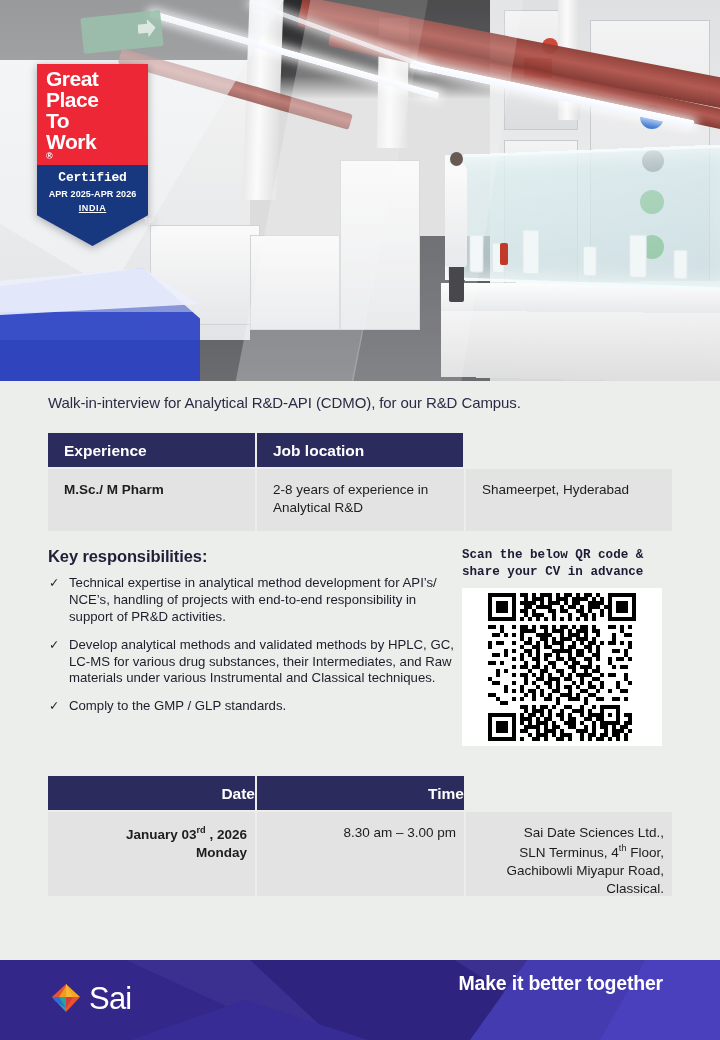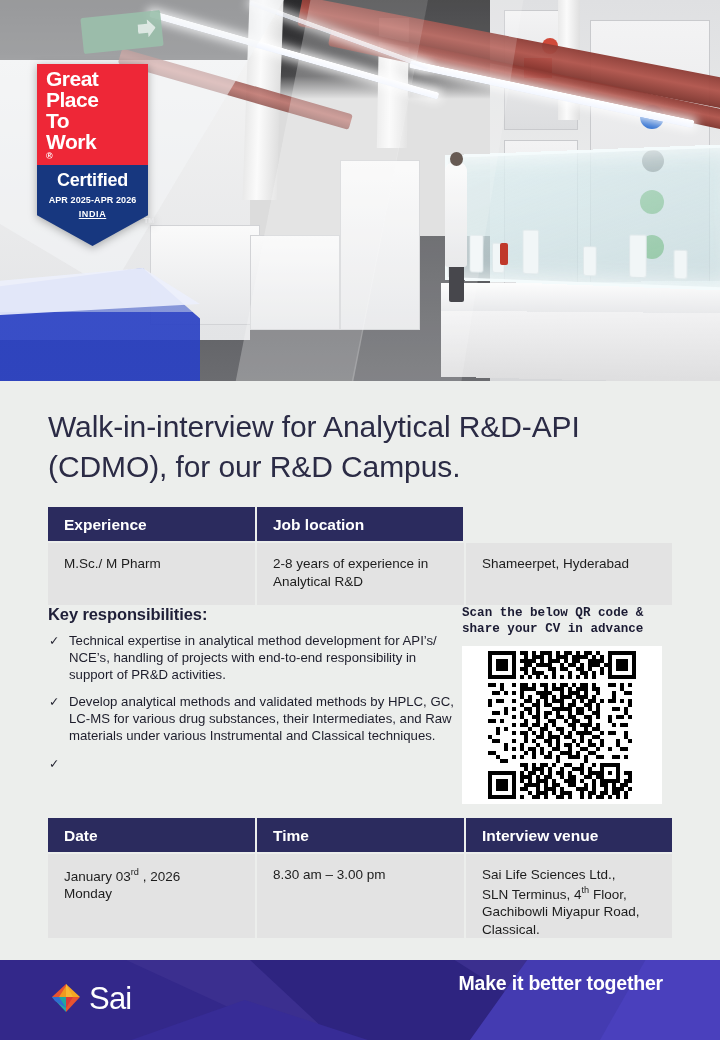"Certified" .gptw-cert { font-family: none -> Liberation Mono, monospace; font-size: 18px -> 13px }
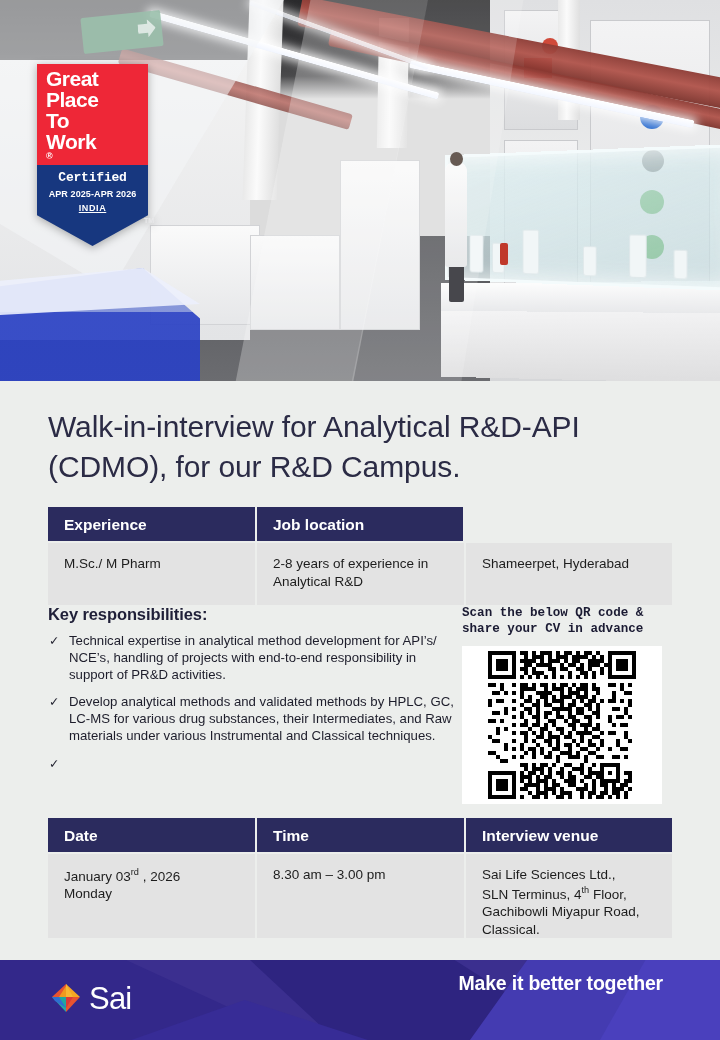"Walk-in-interview for Analytical R&D-API" .headline { font-size: 30px -> 15px; margin-top: 26px -> 12px }
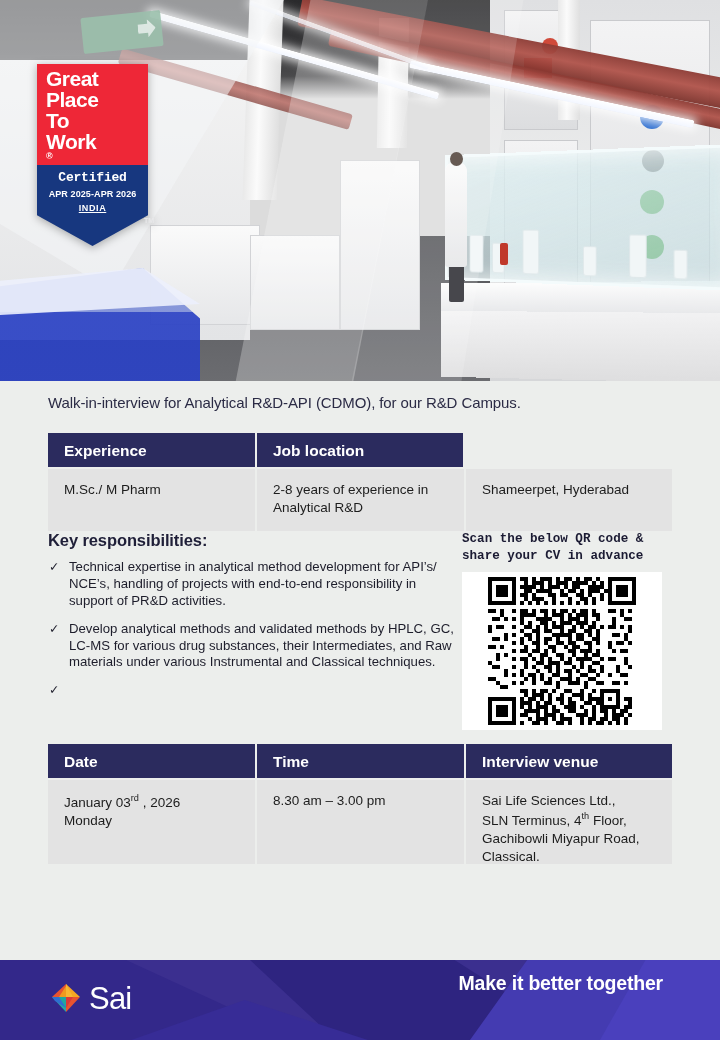"M.Sc./ M Pharm" .c1w { font-weight: none -> bold }
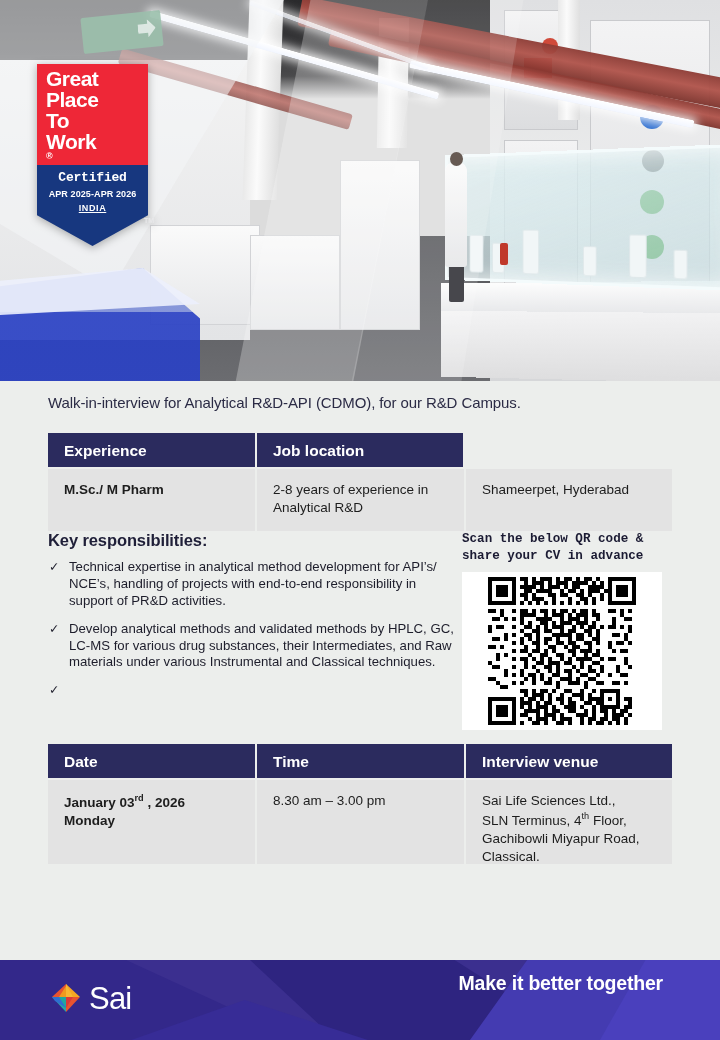"Key responsibilities:" .mid { margin-top: none -> 16px }
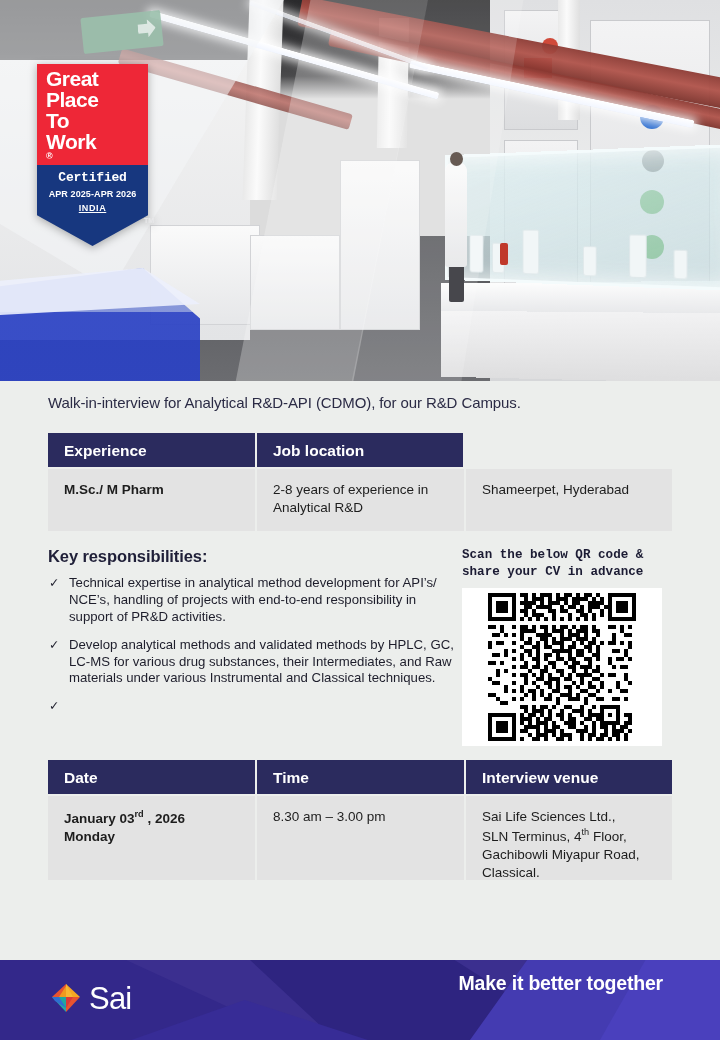"Comply to the GMP /" span { html: none -> <span>Comply to the GMP / GLP standards.</span> }
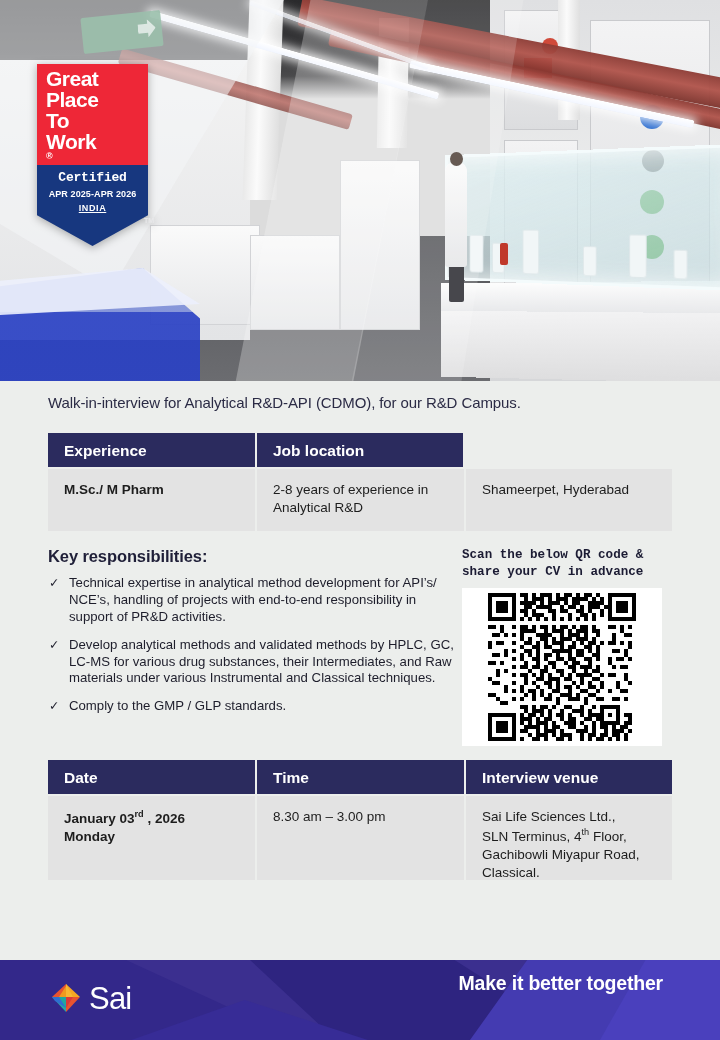"Date" .tbl.sched { margin-top: 14px -> 30px; text-align: none -> right }
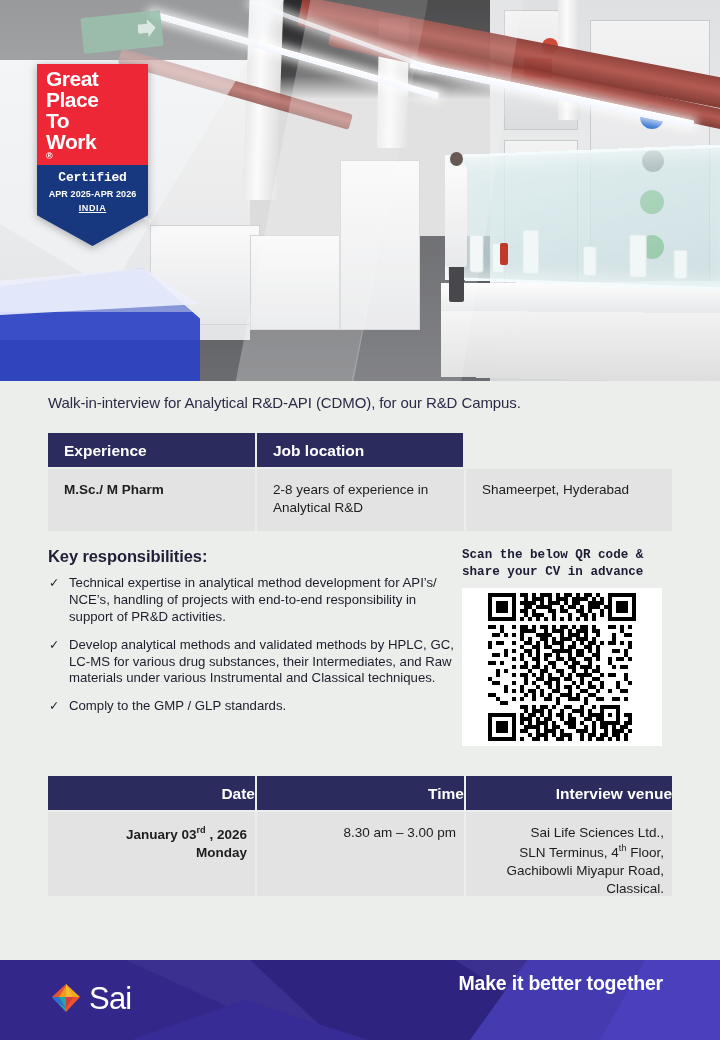"Interview venue" div.c3w { html: <div>Interview venue</div> -> none }
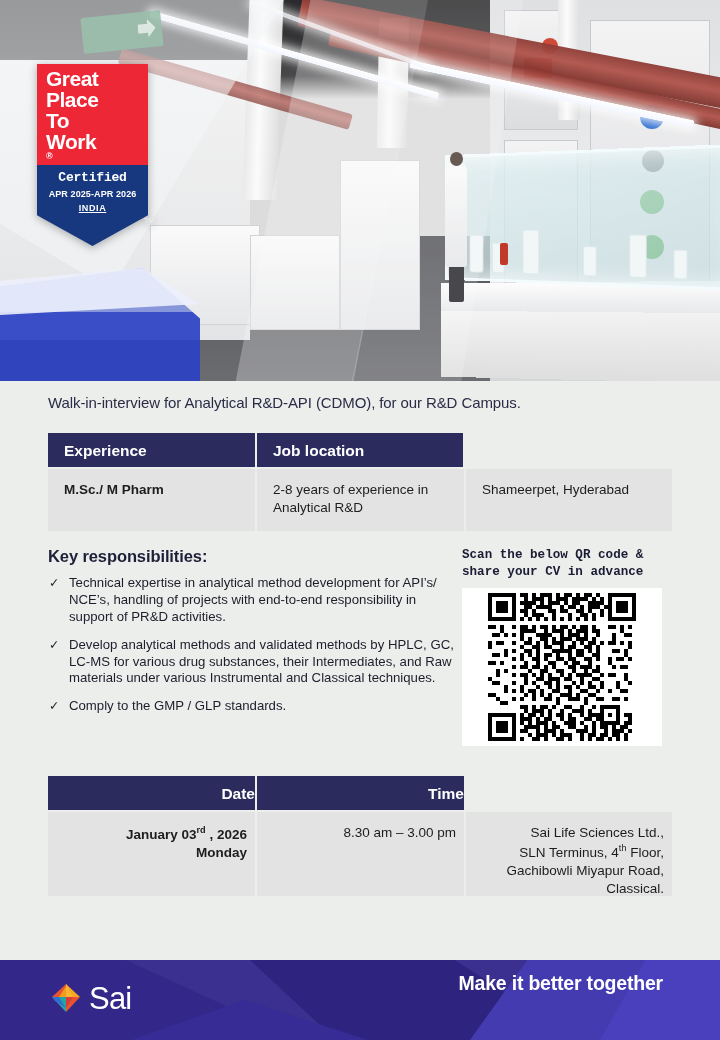"Sai Life Sciences Ltd.," span { text: Life -> Date }
